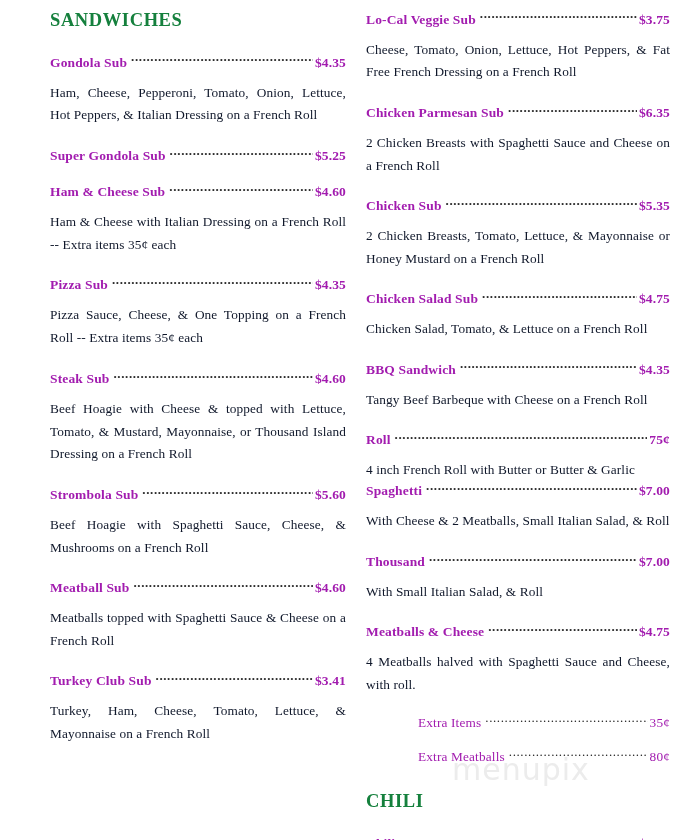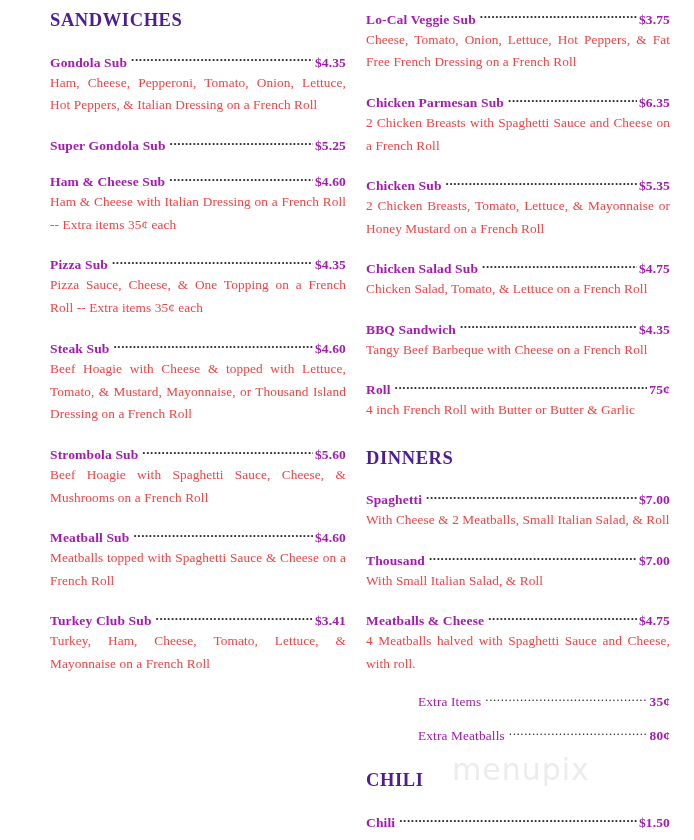"SANDWICHES" .section-head { color: #4c1d95 -> #15803d }
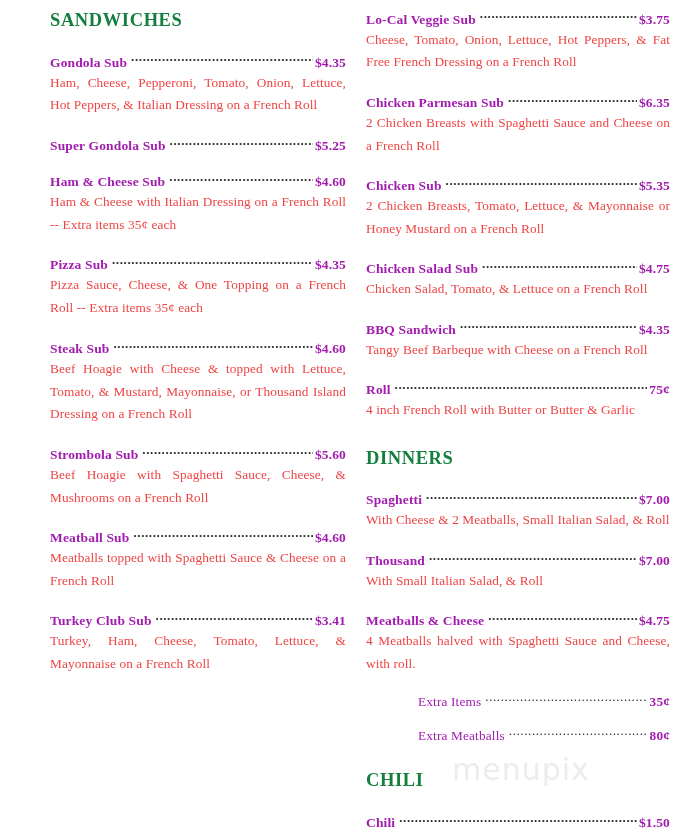"Cheese, Tomato, Onion, Lettuce, Hot" .desc { color: #ef4444 -> #0f172a; margin: 1px 0 0 0 -> 11px 0 0 0 }
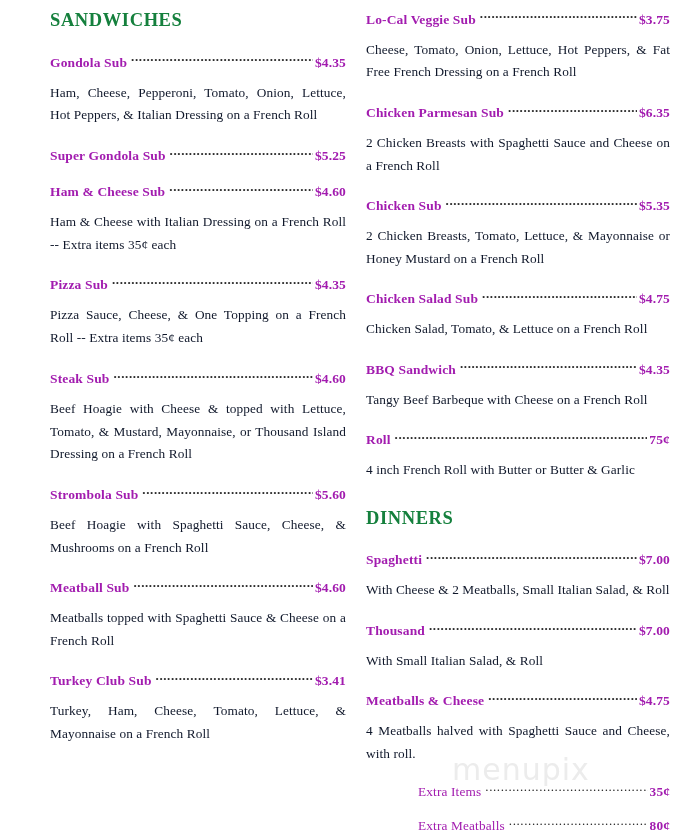"DINNERS" h2.section-head { html: <h2>DINNERS</h2> -> none }
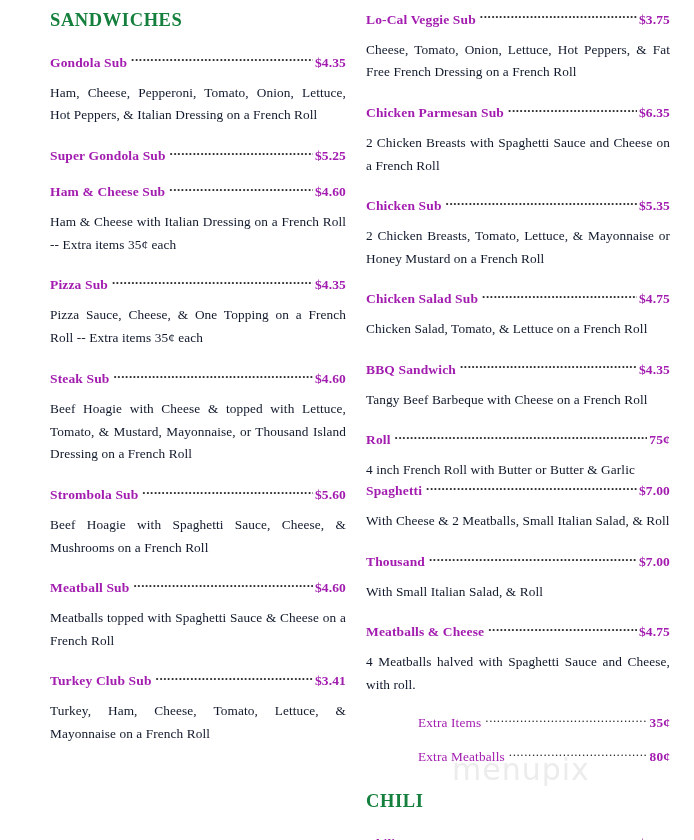"35¢" .subentry .title-row .price { font-weight: bold -> normal }
